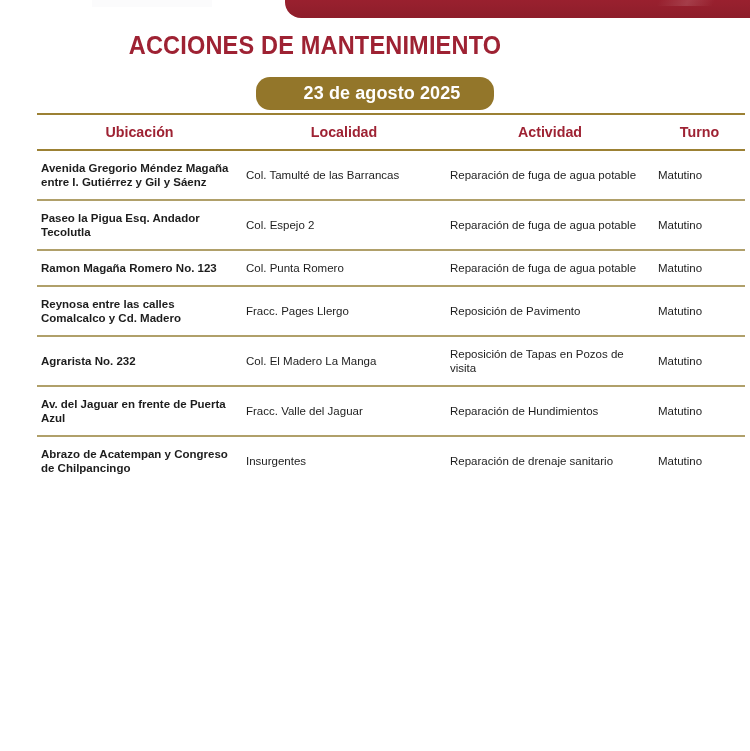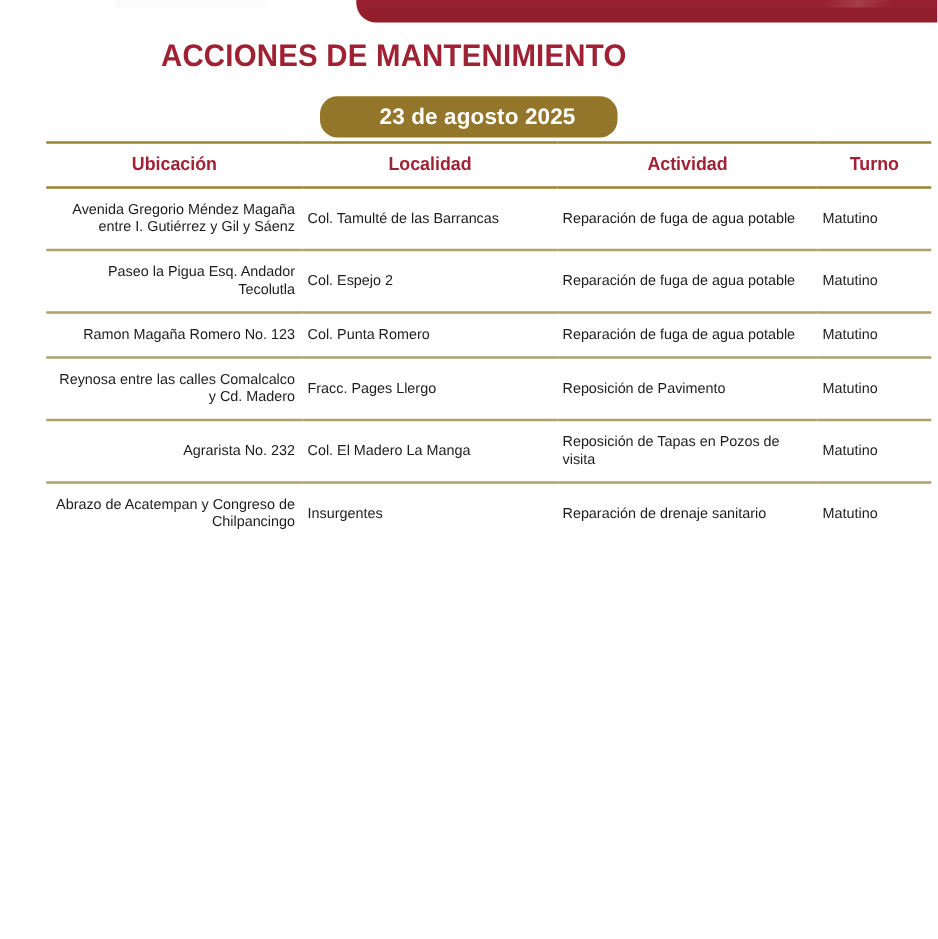"Avenida Gregorio Méndez Magaña entre" .col-ubicacion { font-weight: none -> bold; text-align: right -> left }
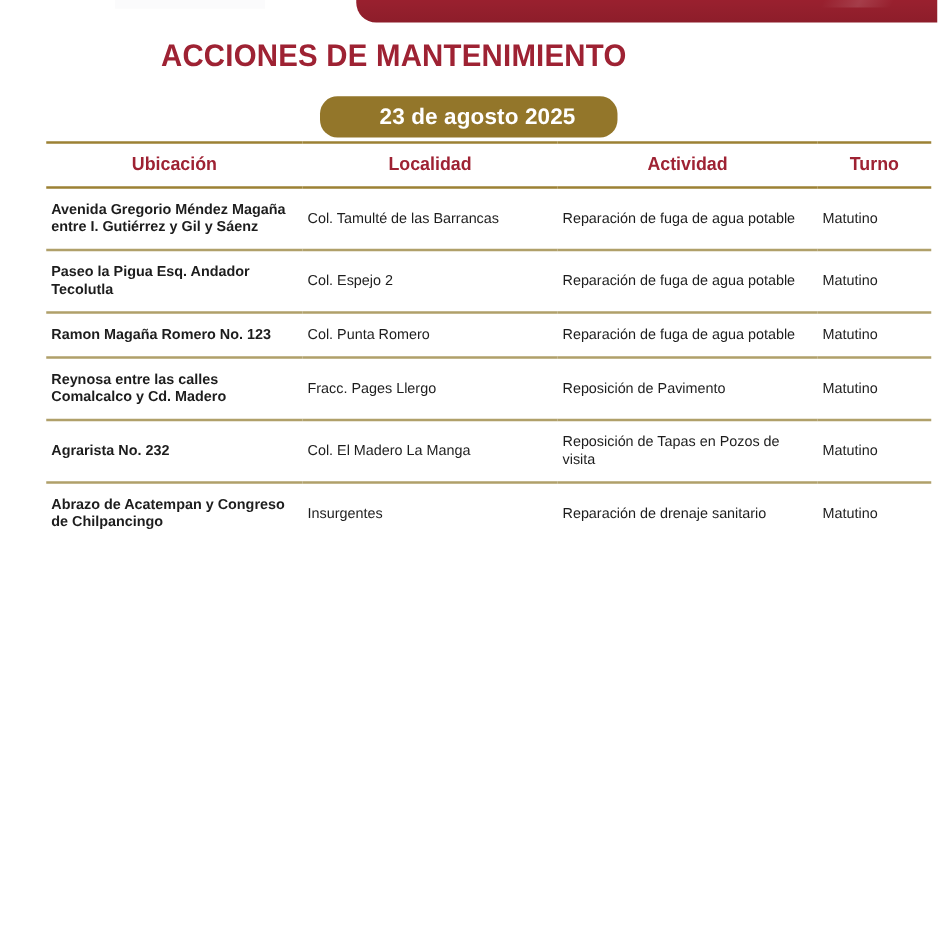"Av. del Jaguar en frente" tr { html: none -> <tr> <td>Av. del Jaguar en frente de Puerta Azul</td> <td>Fracc. Valle del Jaguar</td> <td>Reparación de Hundimientos</td> <td>Matutino</td> </tr> }
